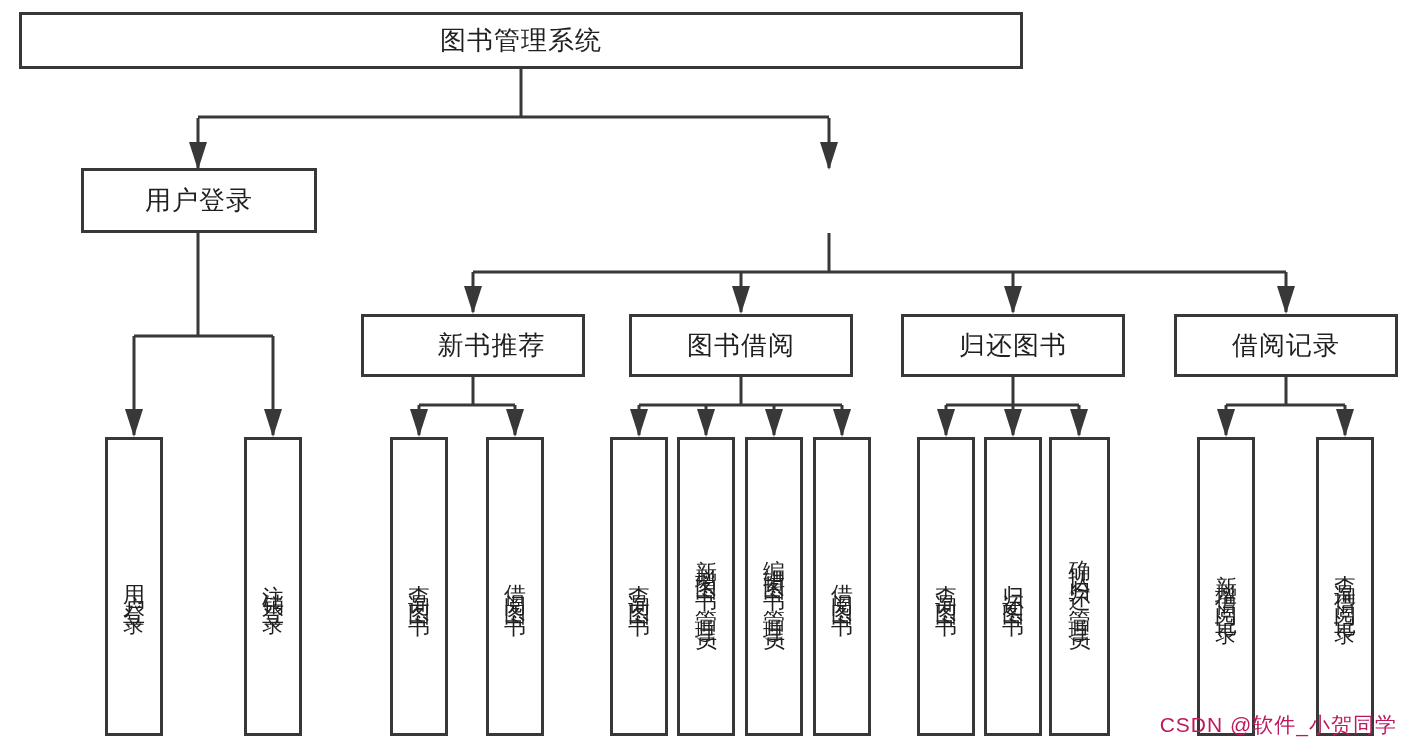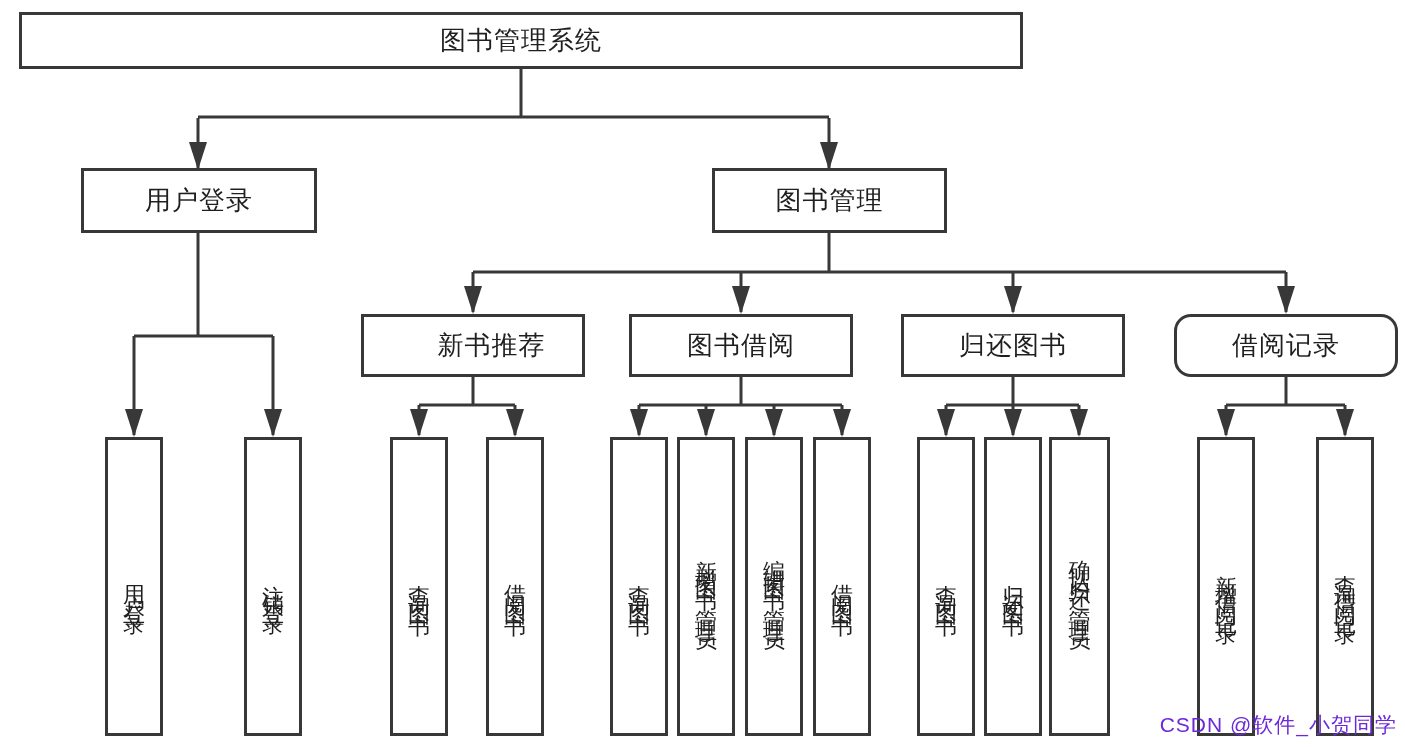"图书管理" div.box { html: <div> <span>图书管理</span> </div> -> none }
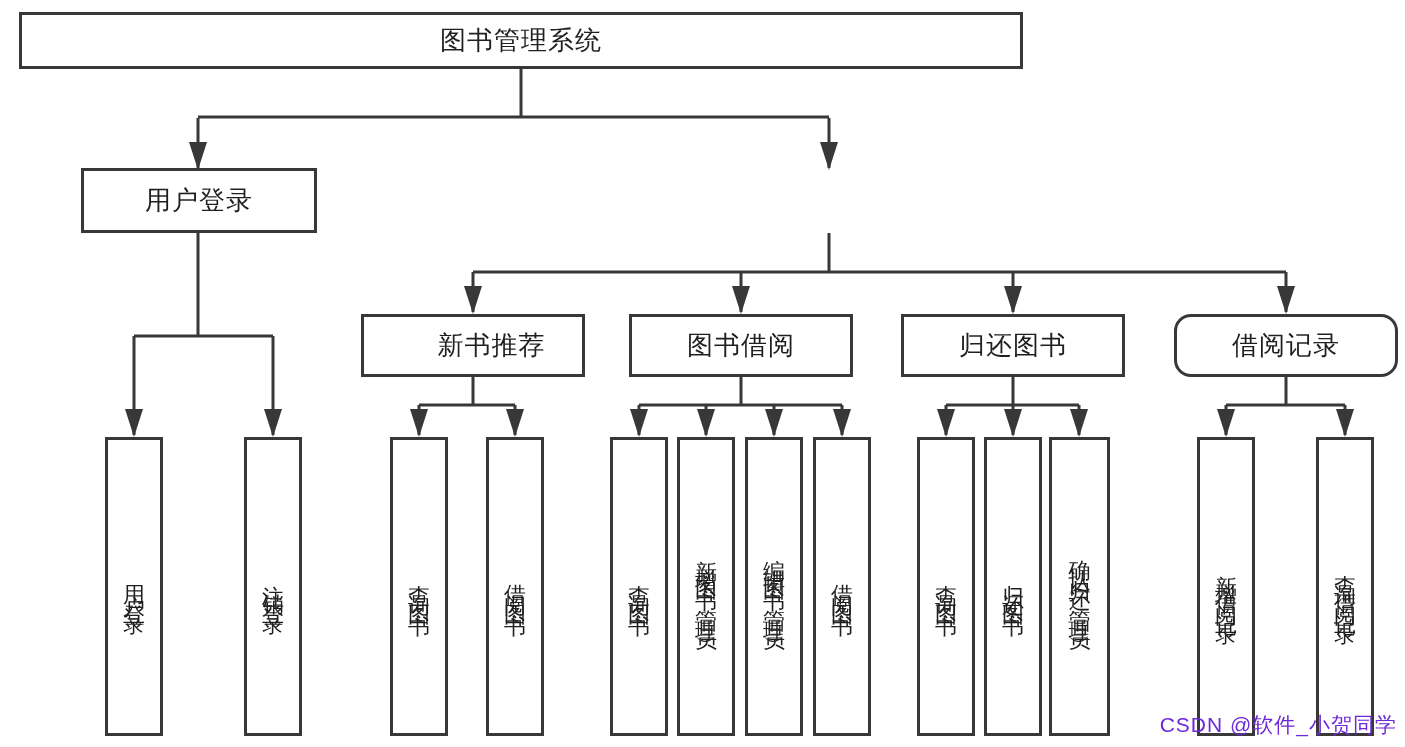"借阅记录" .n-records { border-radius: 17px -> none }
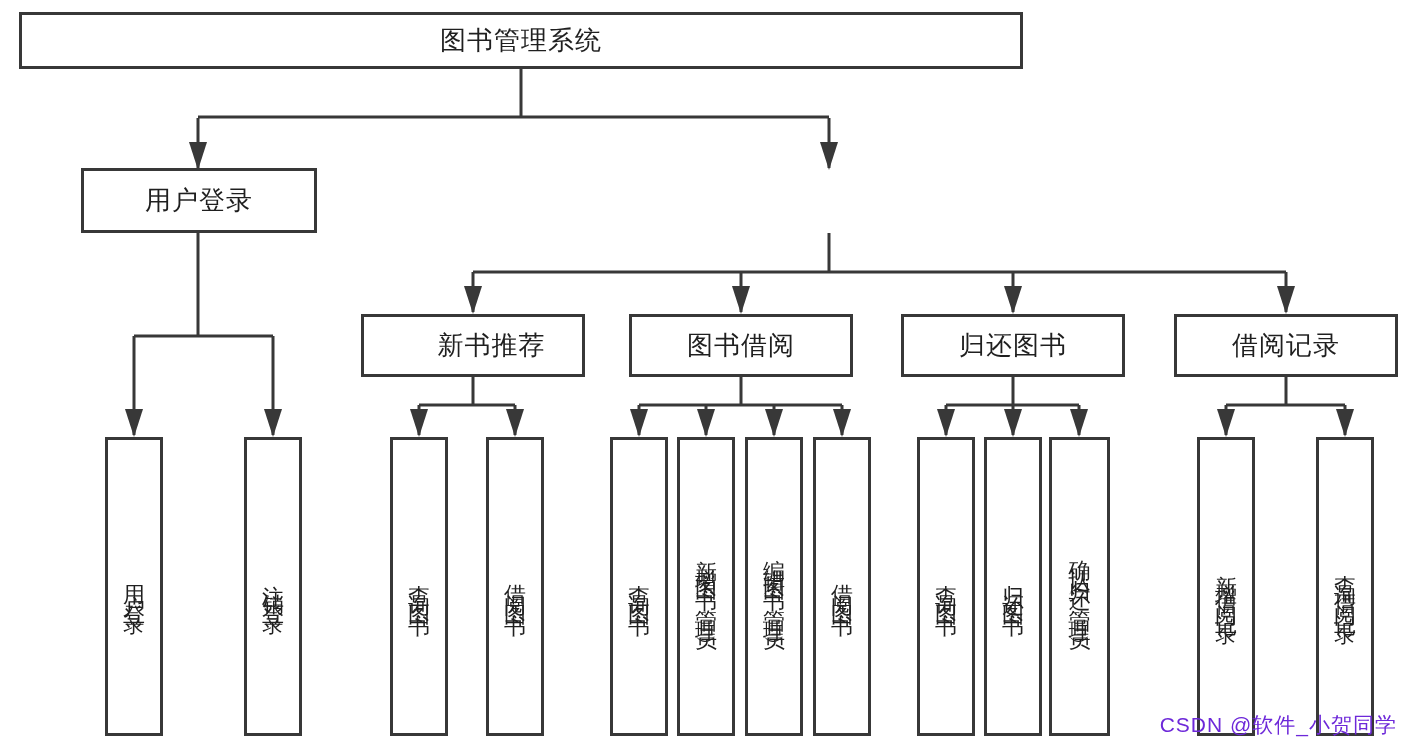"CSDN @软件_小贺同学" .watermark { color: #6d28d9 -> #be185d }
